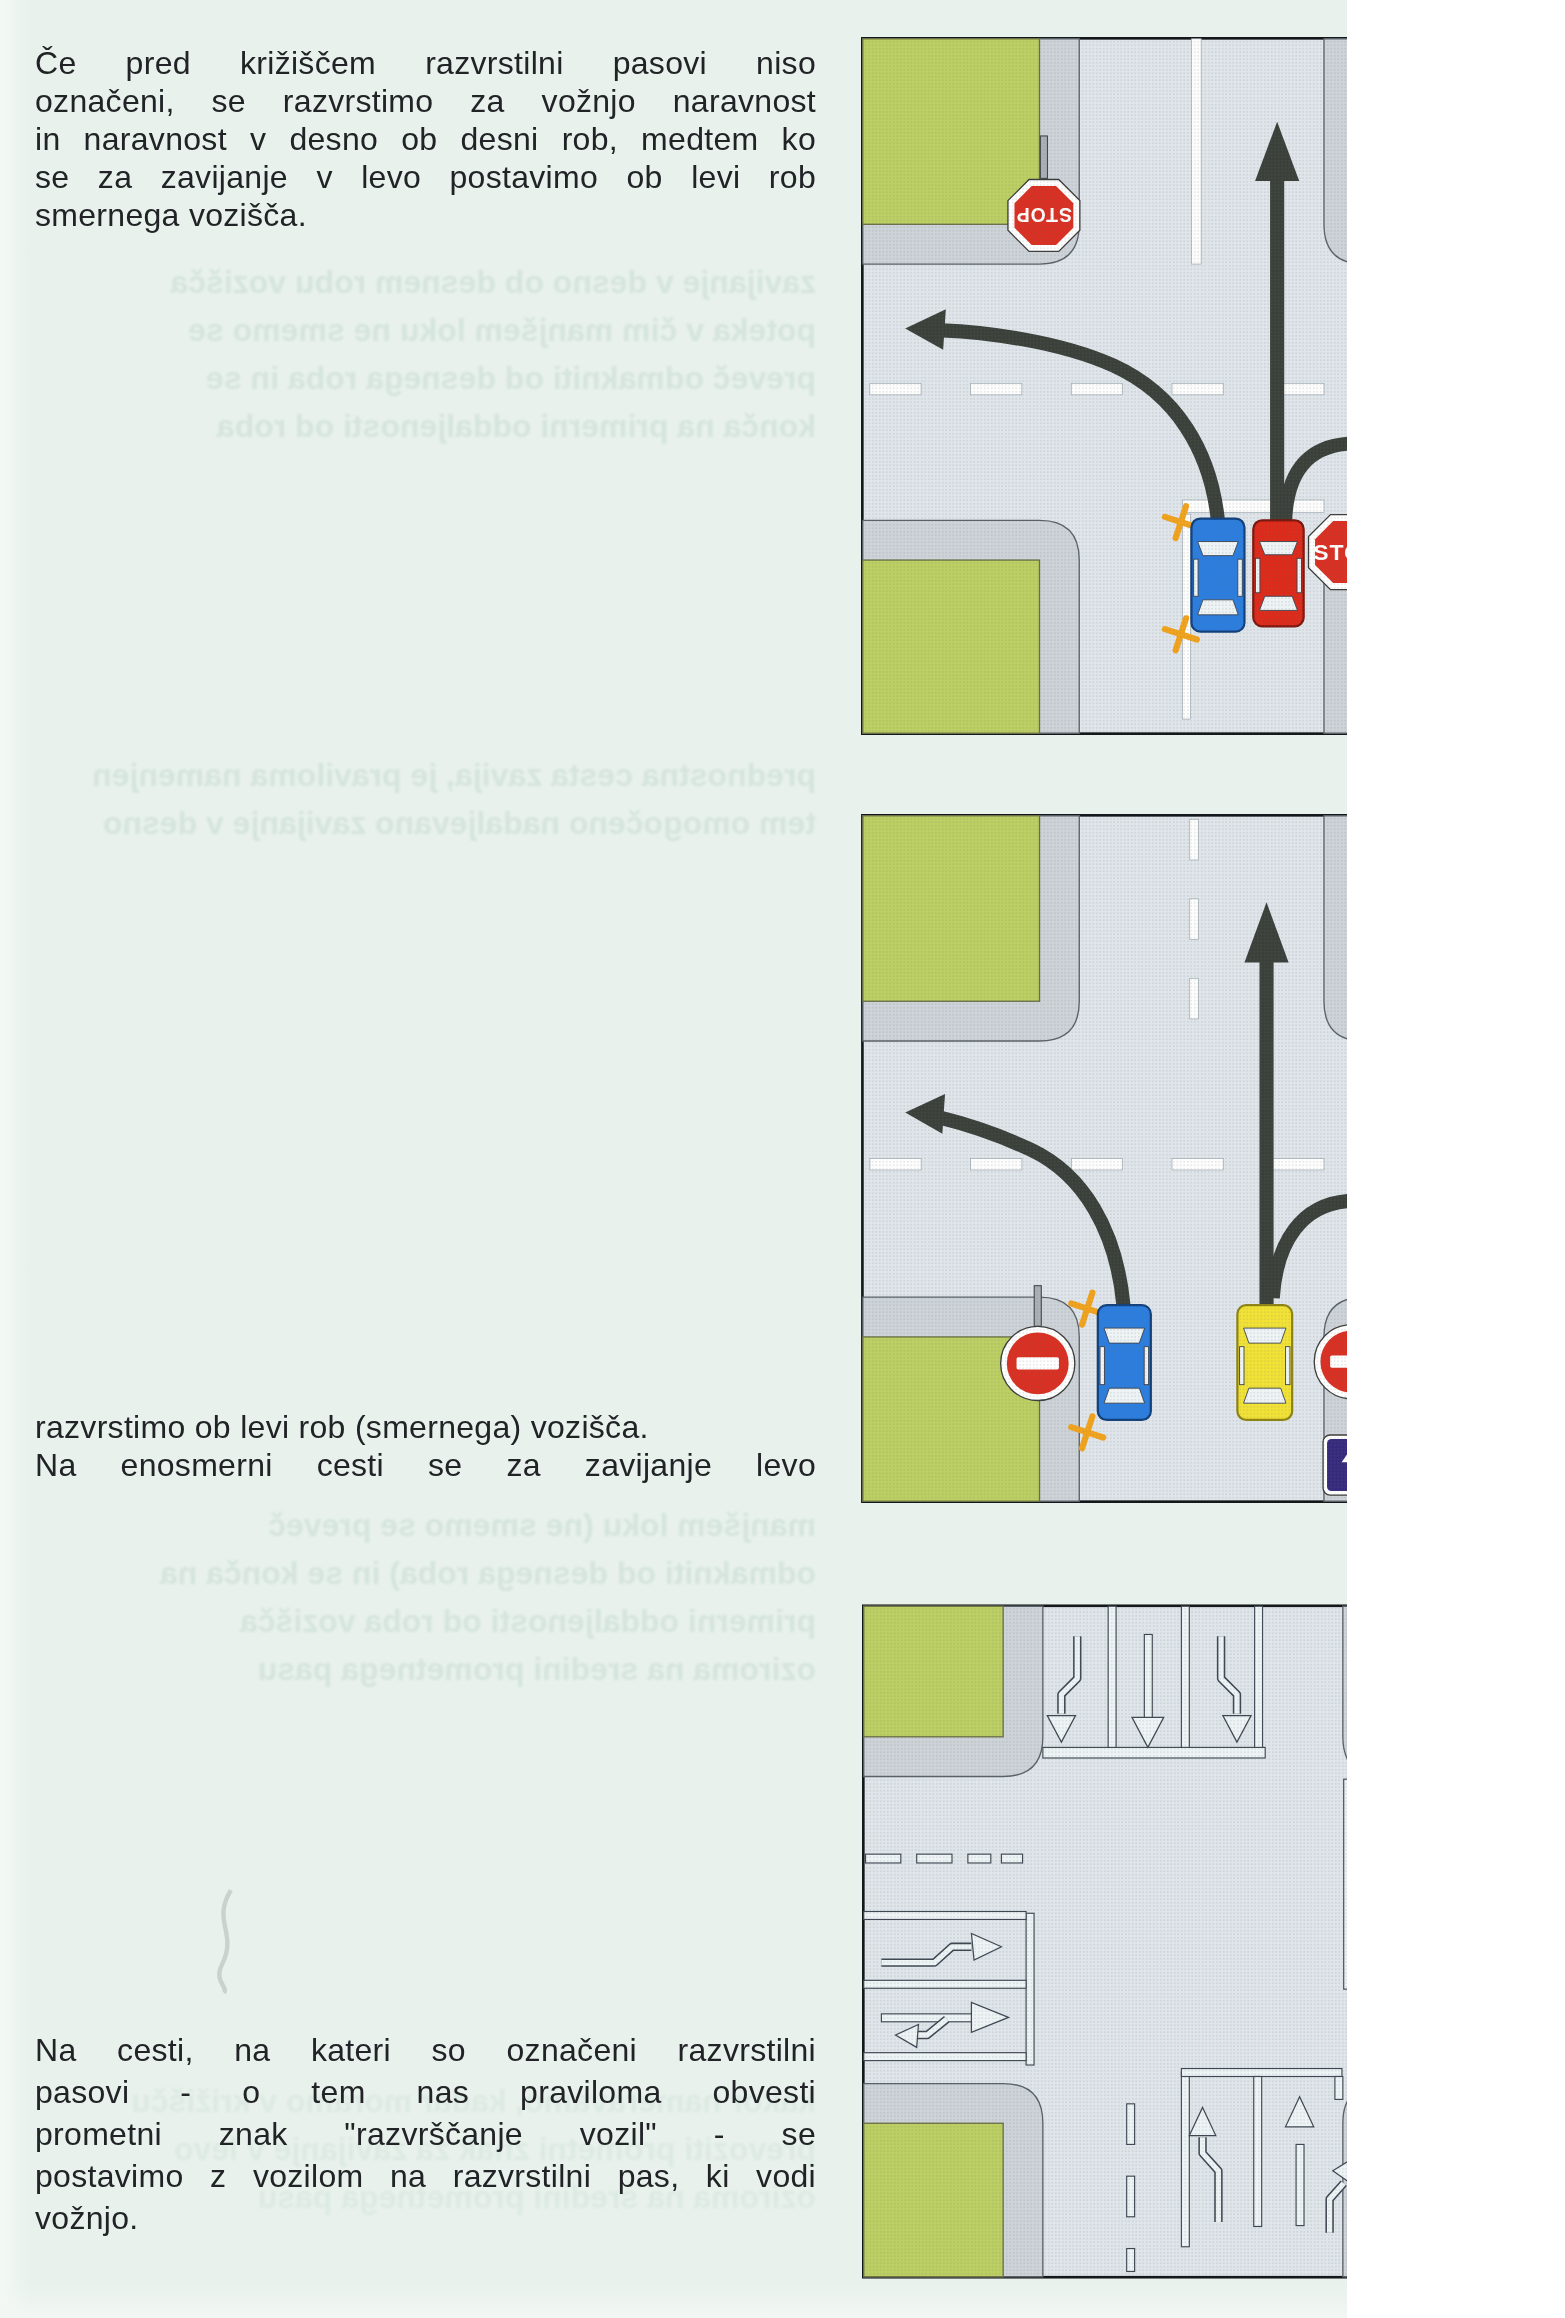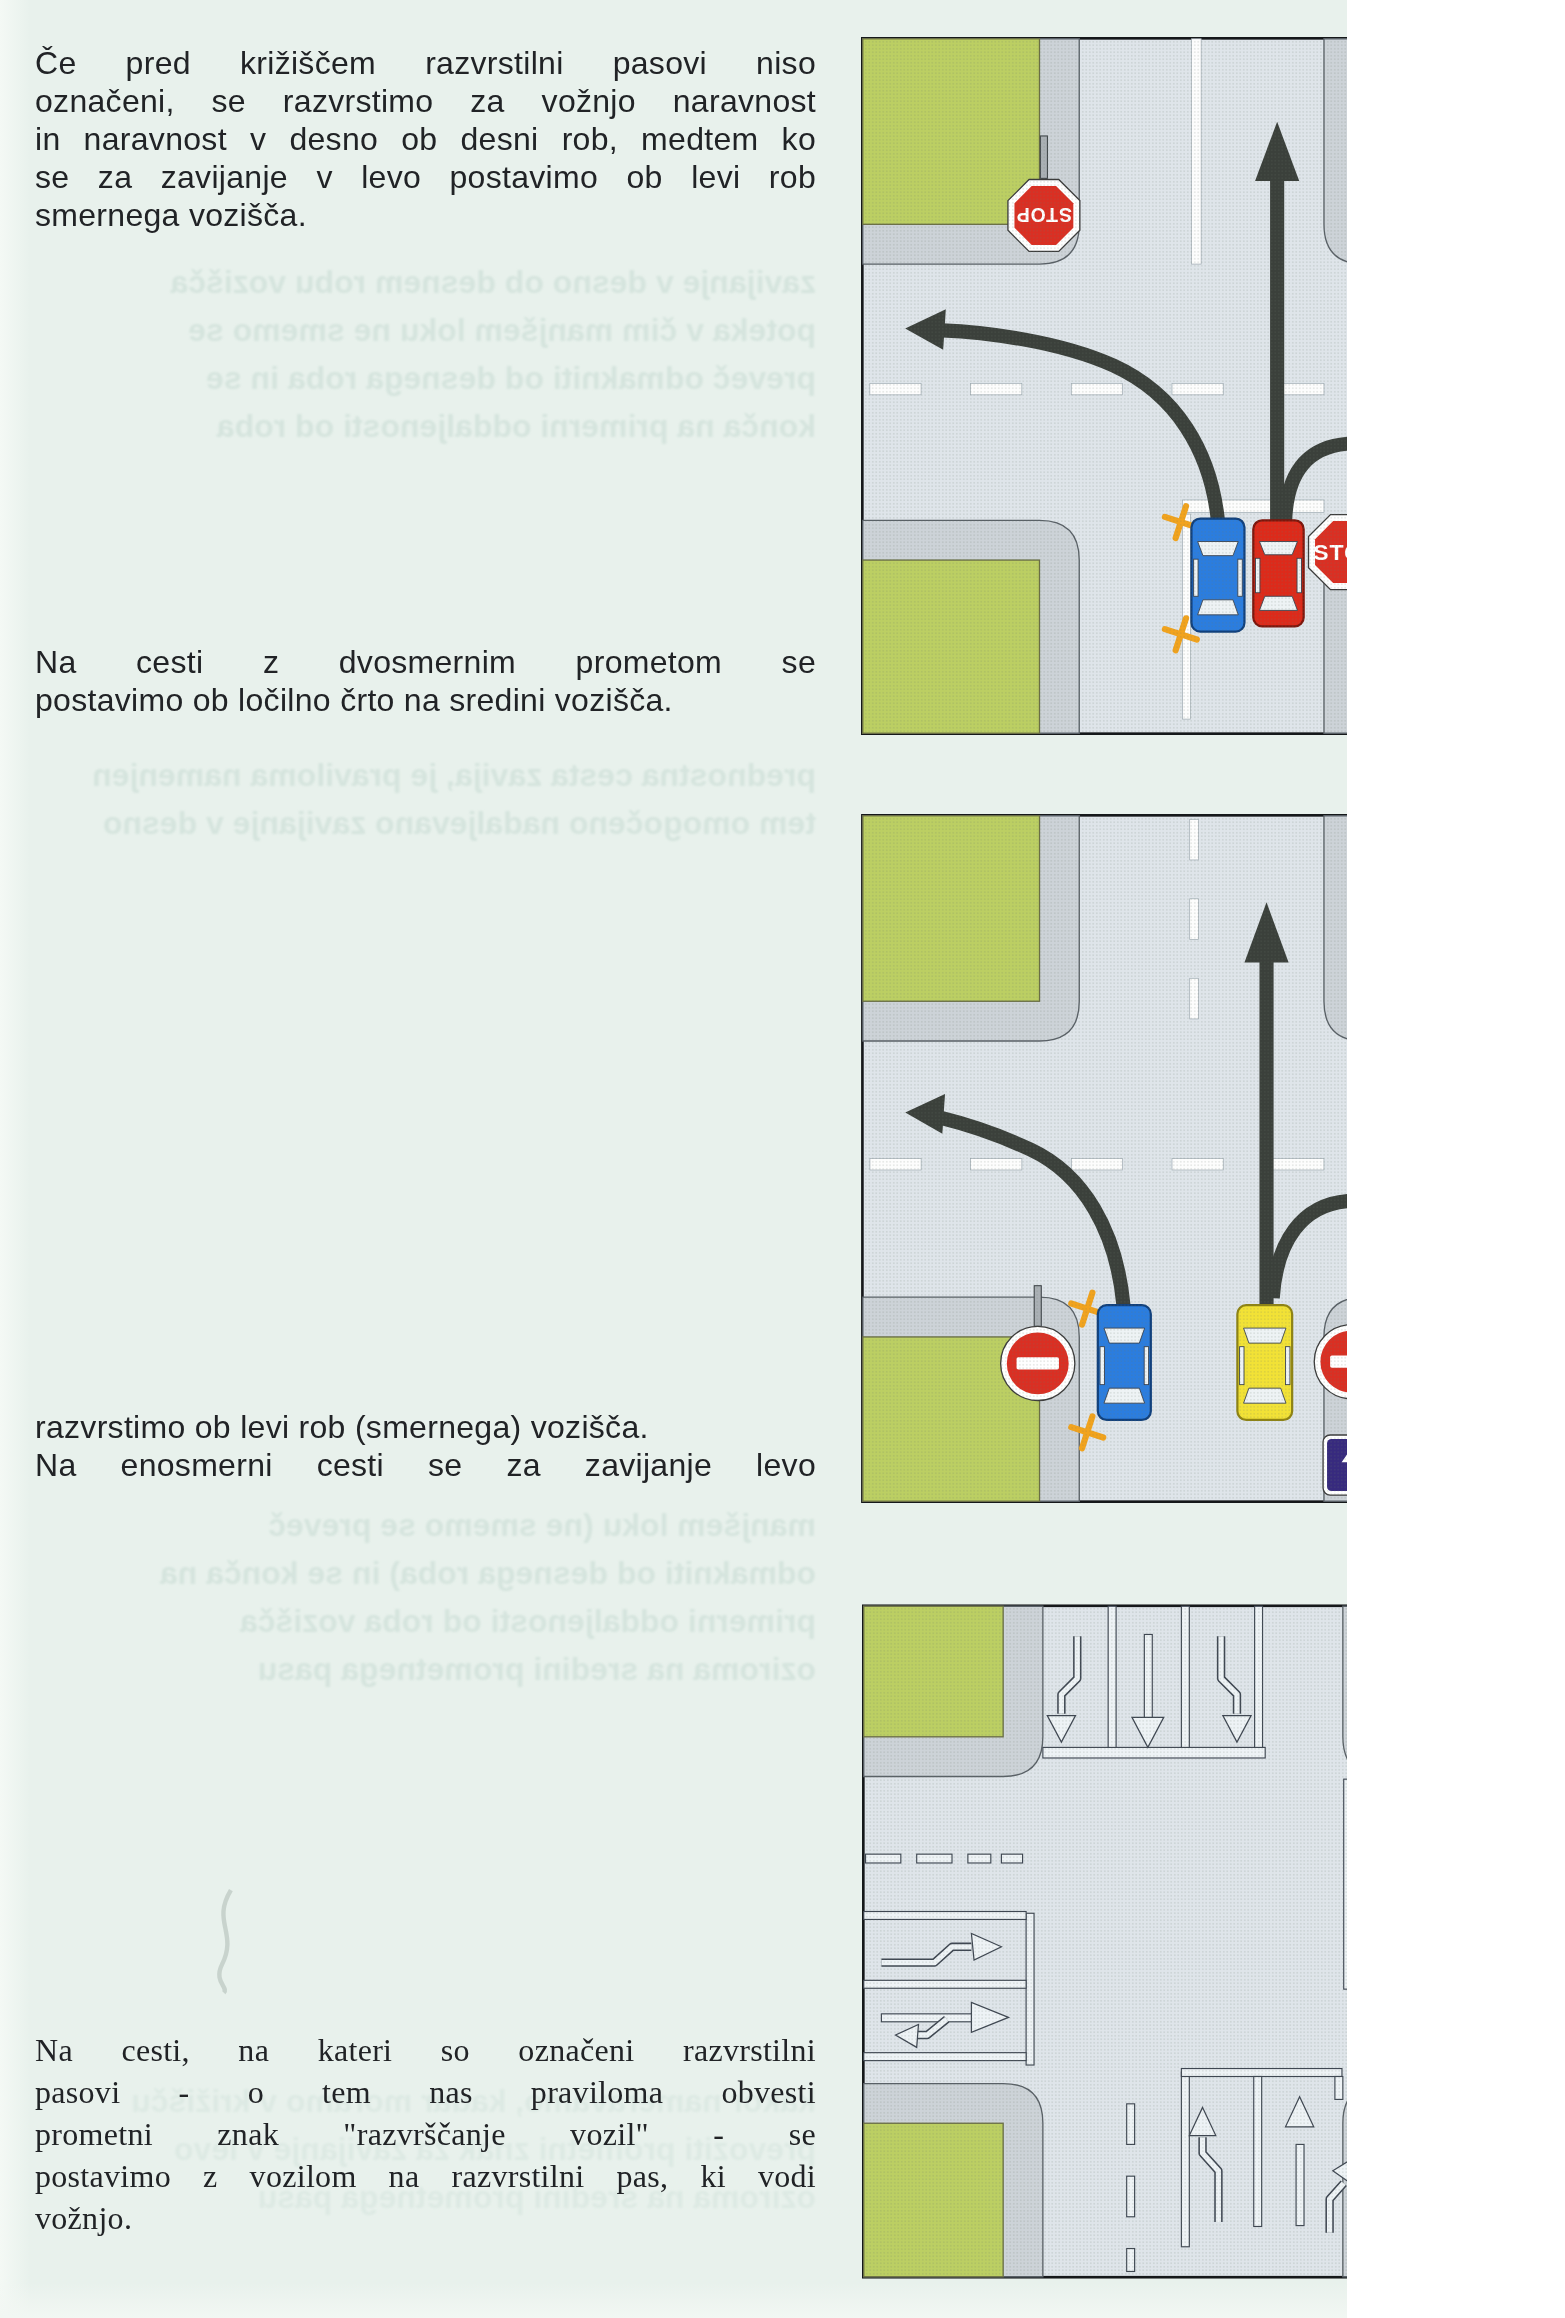"Na cesti z dvosmernim prometom" div.para { html: <div> <div>Na cesti z dvosmernim prometom se</div> <div>postavimo ob ločilno črto na sredini vozišča.</div> </div> -> none }
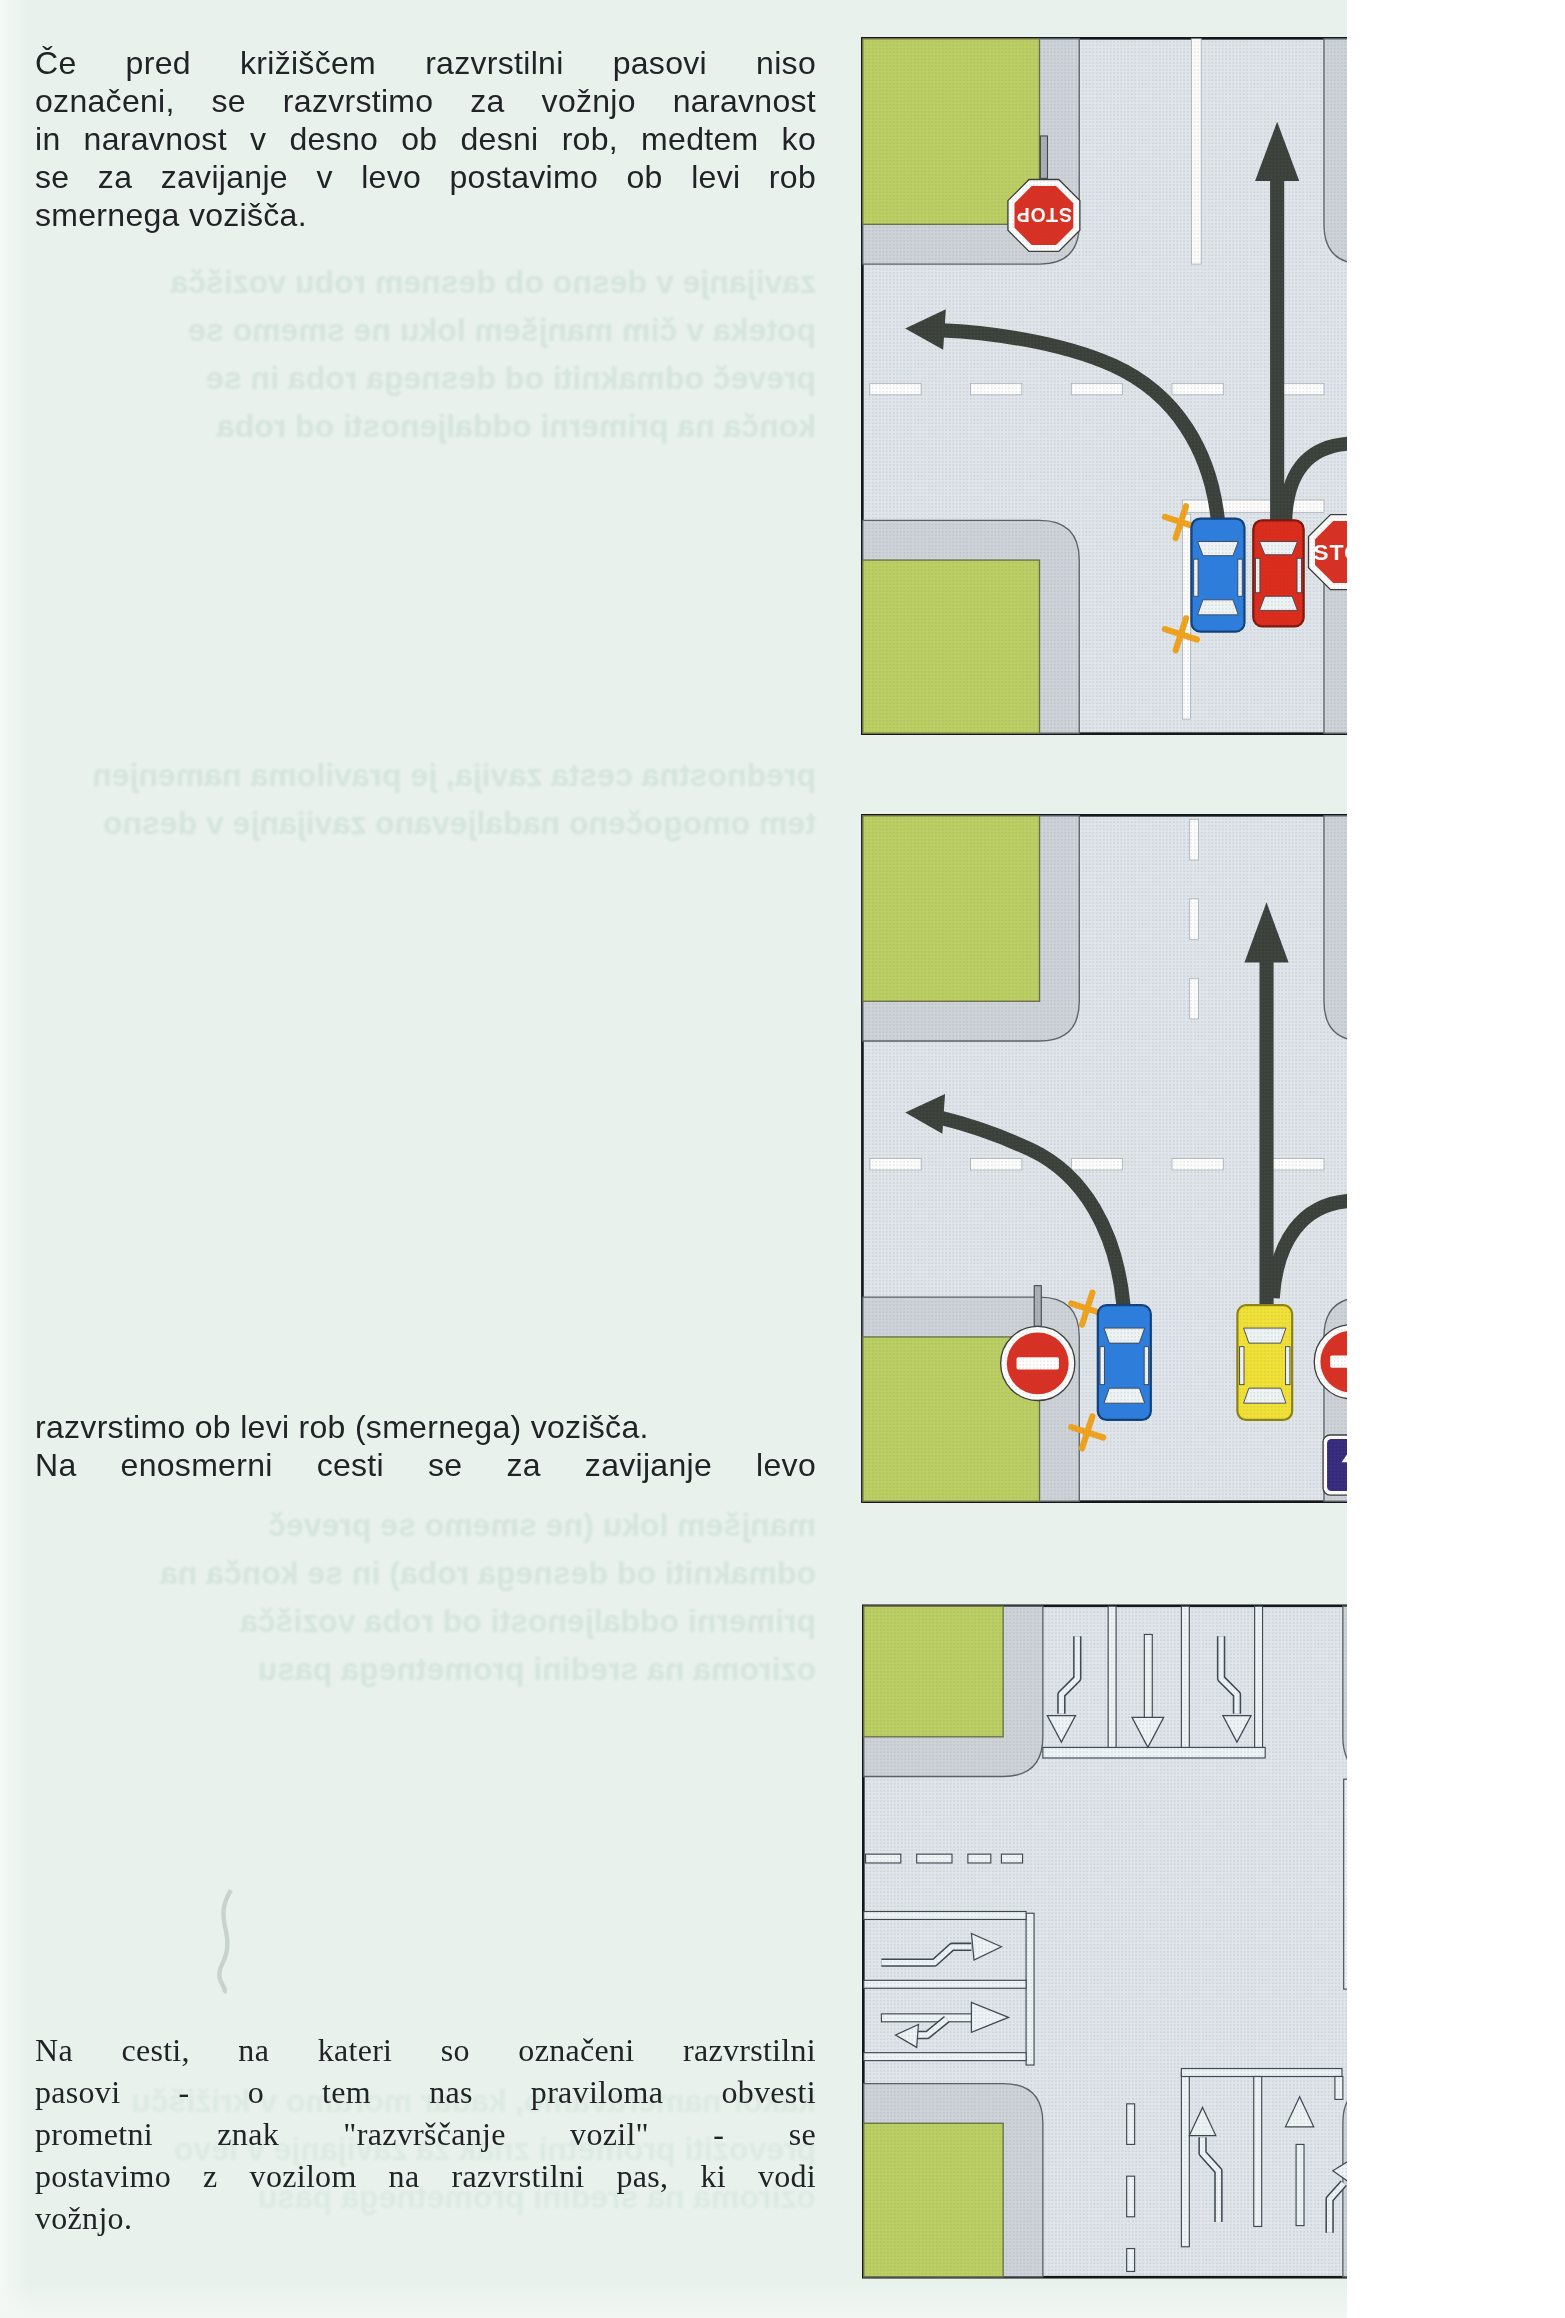"Na cesti, na kateri so" .para.p4 .ln { font-family: Liberation Serif, serif -> none }
